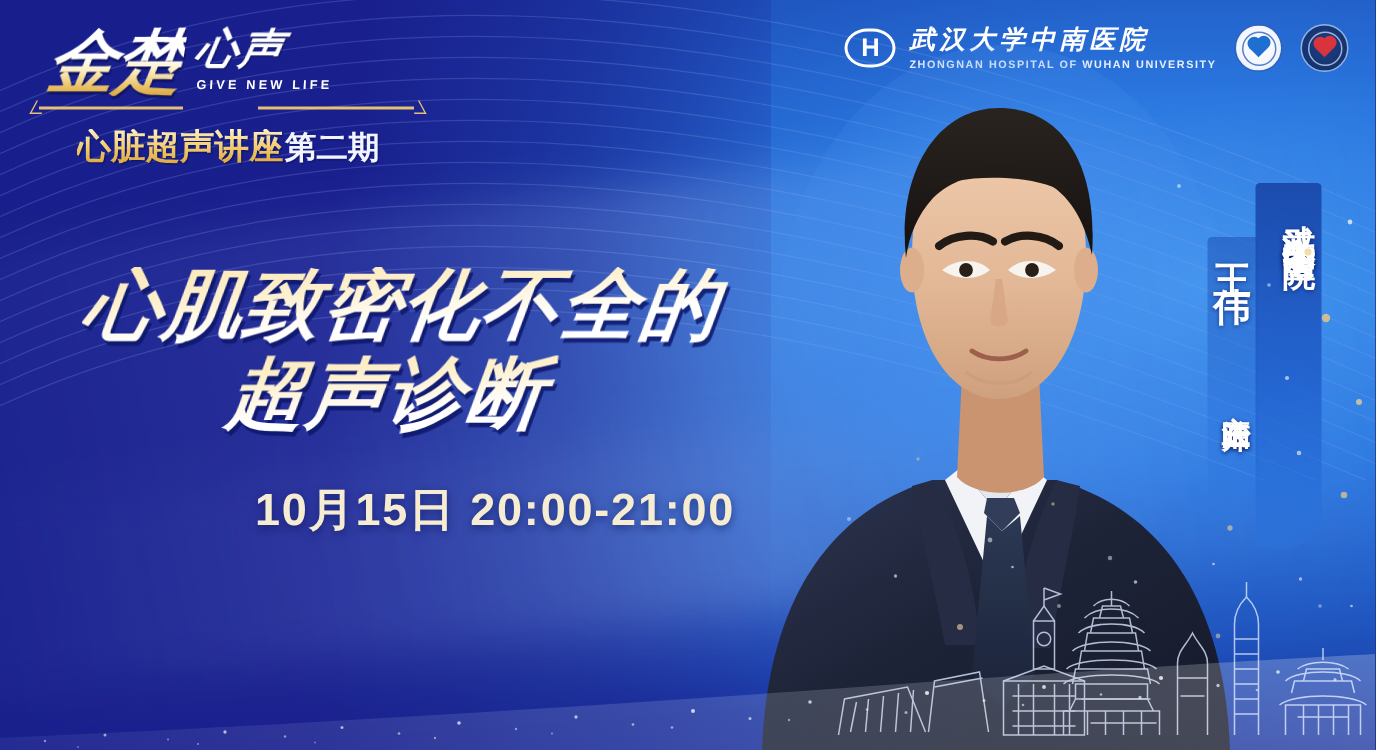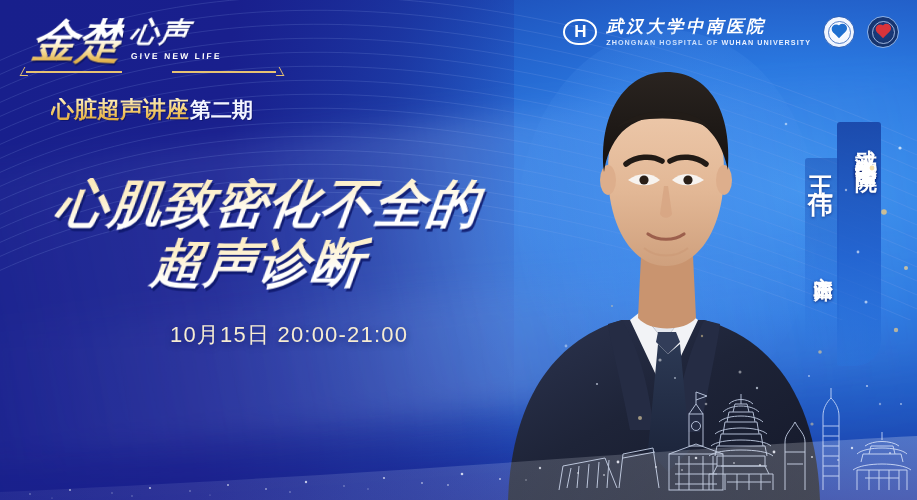"心脏超声讲座" .logo-row2 { margin-top: 20px -> 8px }
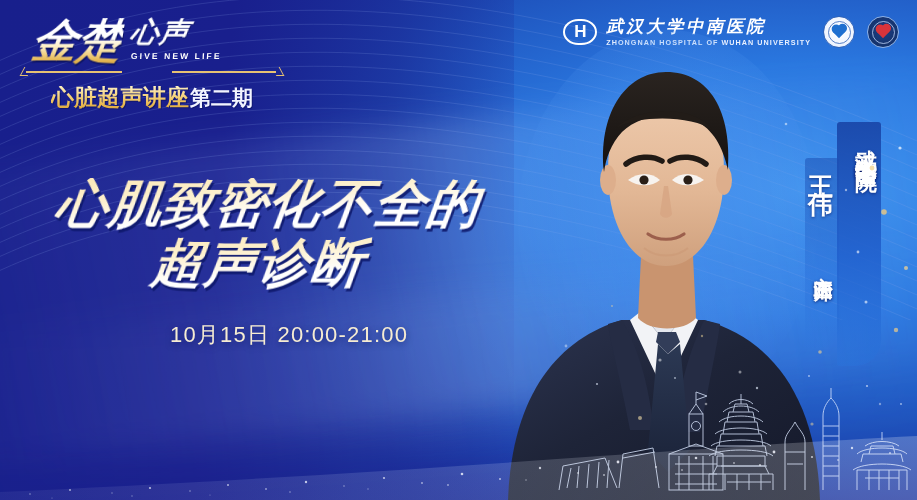"10月15日 20:00-21:00" .datetime { font-size: 22px -> 30px; font-weight: 400 -> 700 }
